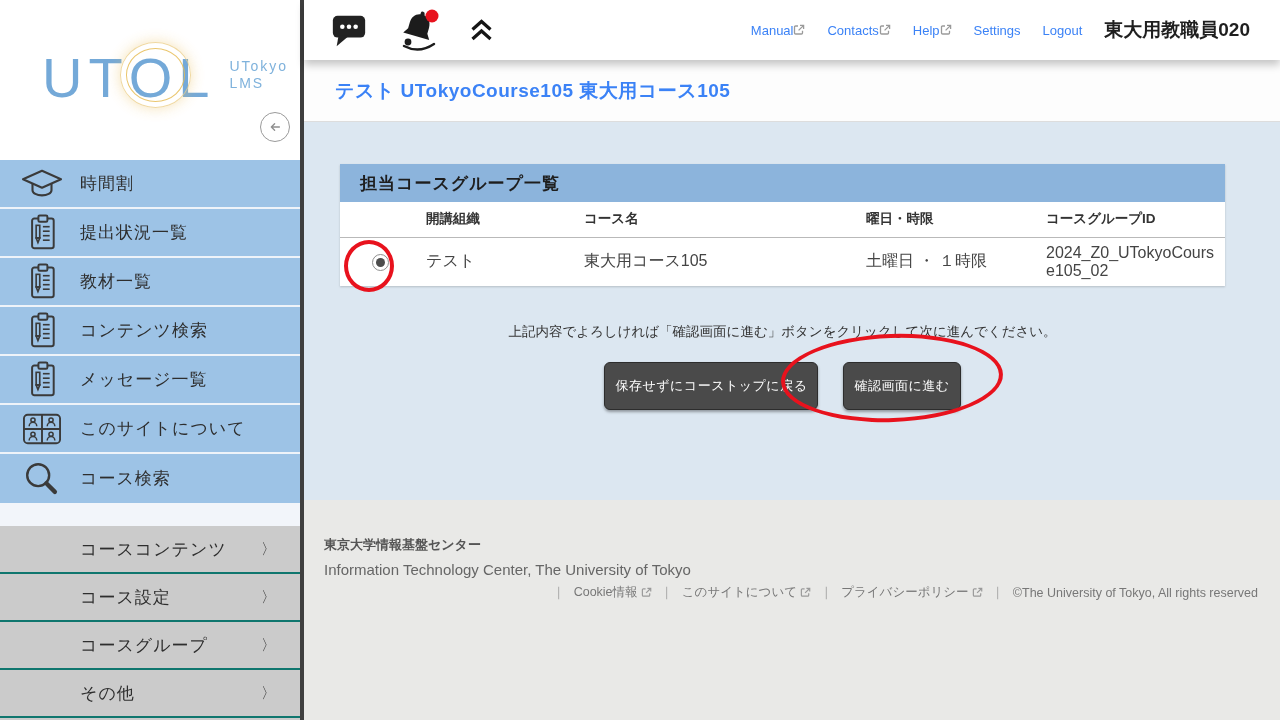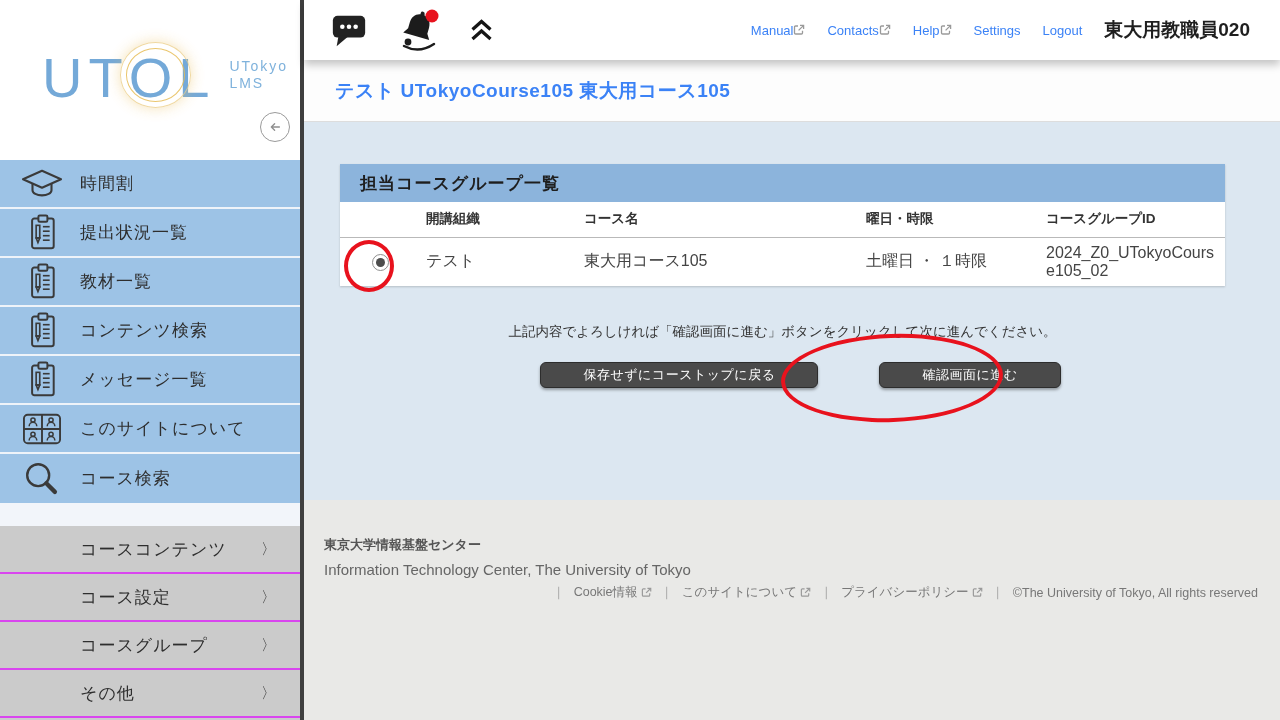"保存せずにコーストップに戻る" .dark-btn { height: 26px -> 48px; margin-left: 36px -> none; padding: 0 42px -> 0 10px }
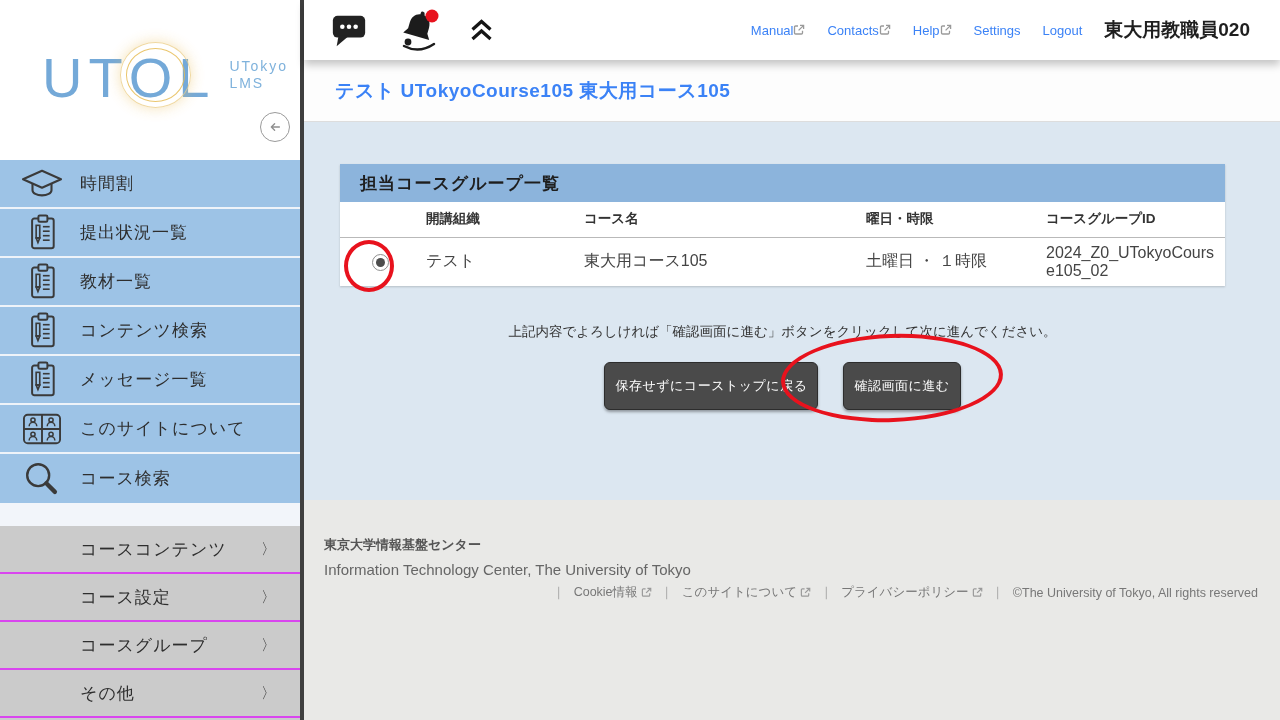"コースコンテンツ" .course-item { border-bottom: 2px solid #d946ef -> 2px solid #0f766e }
